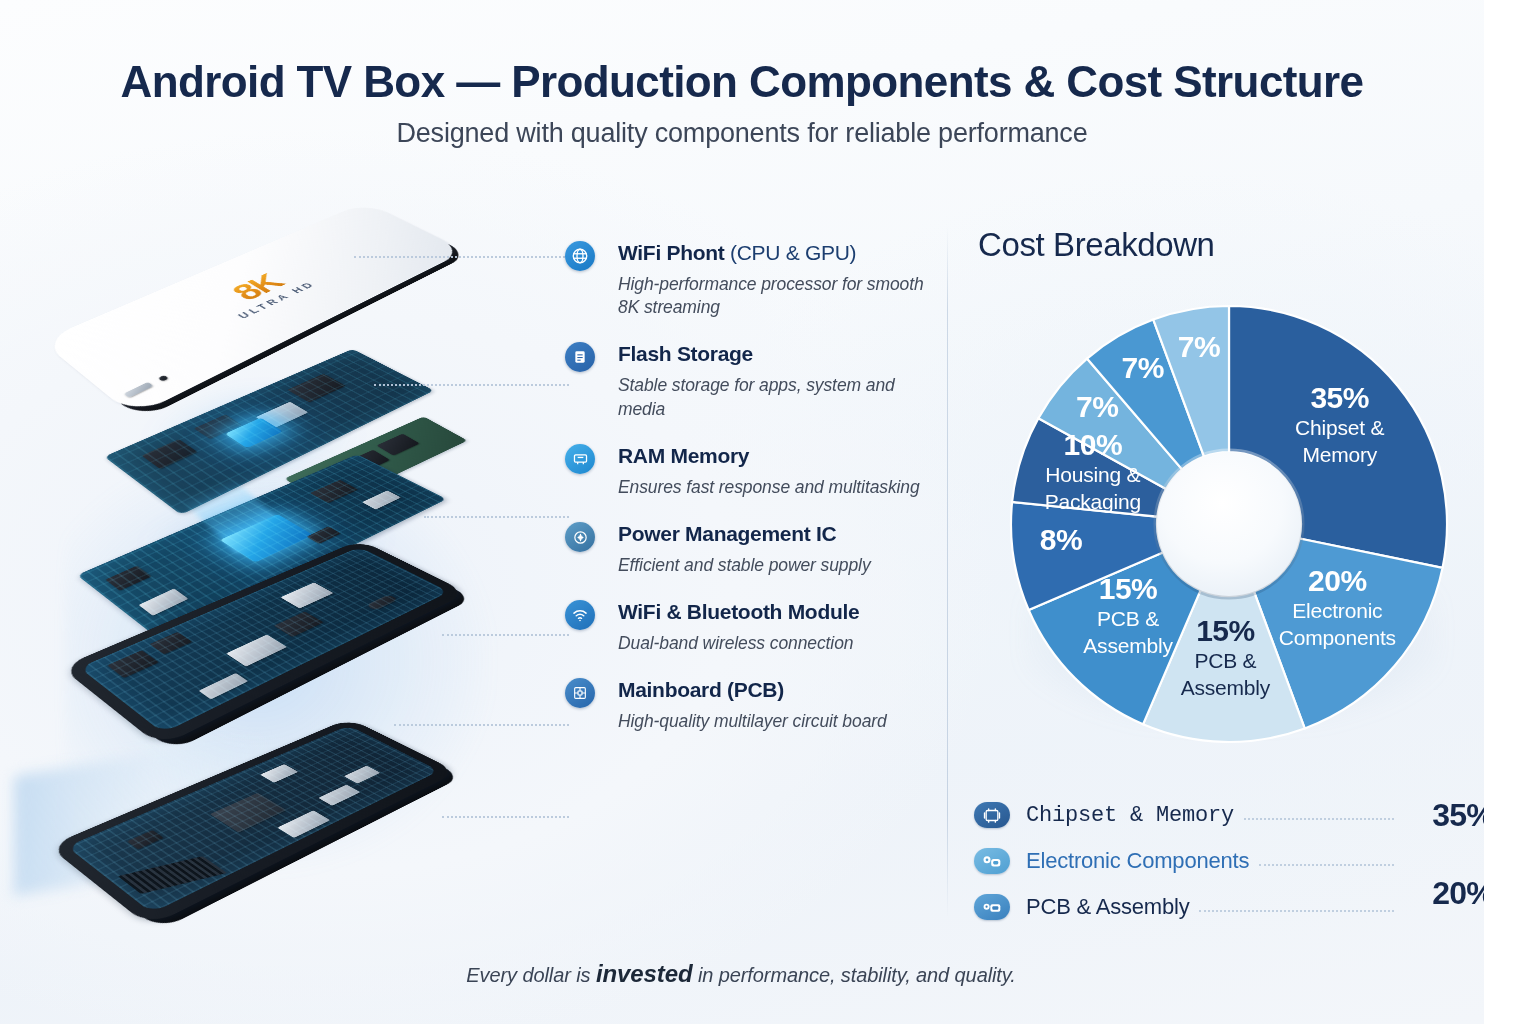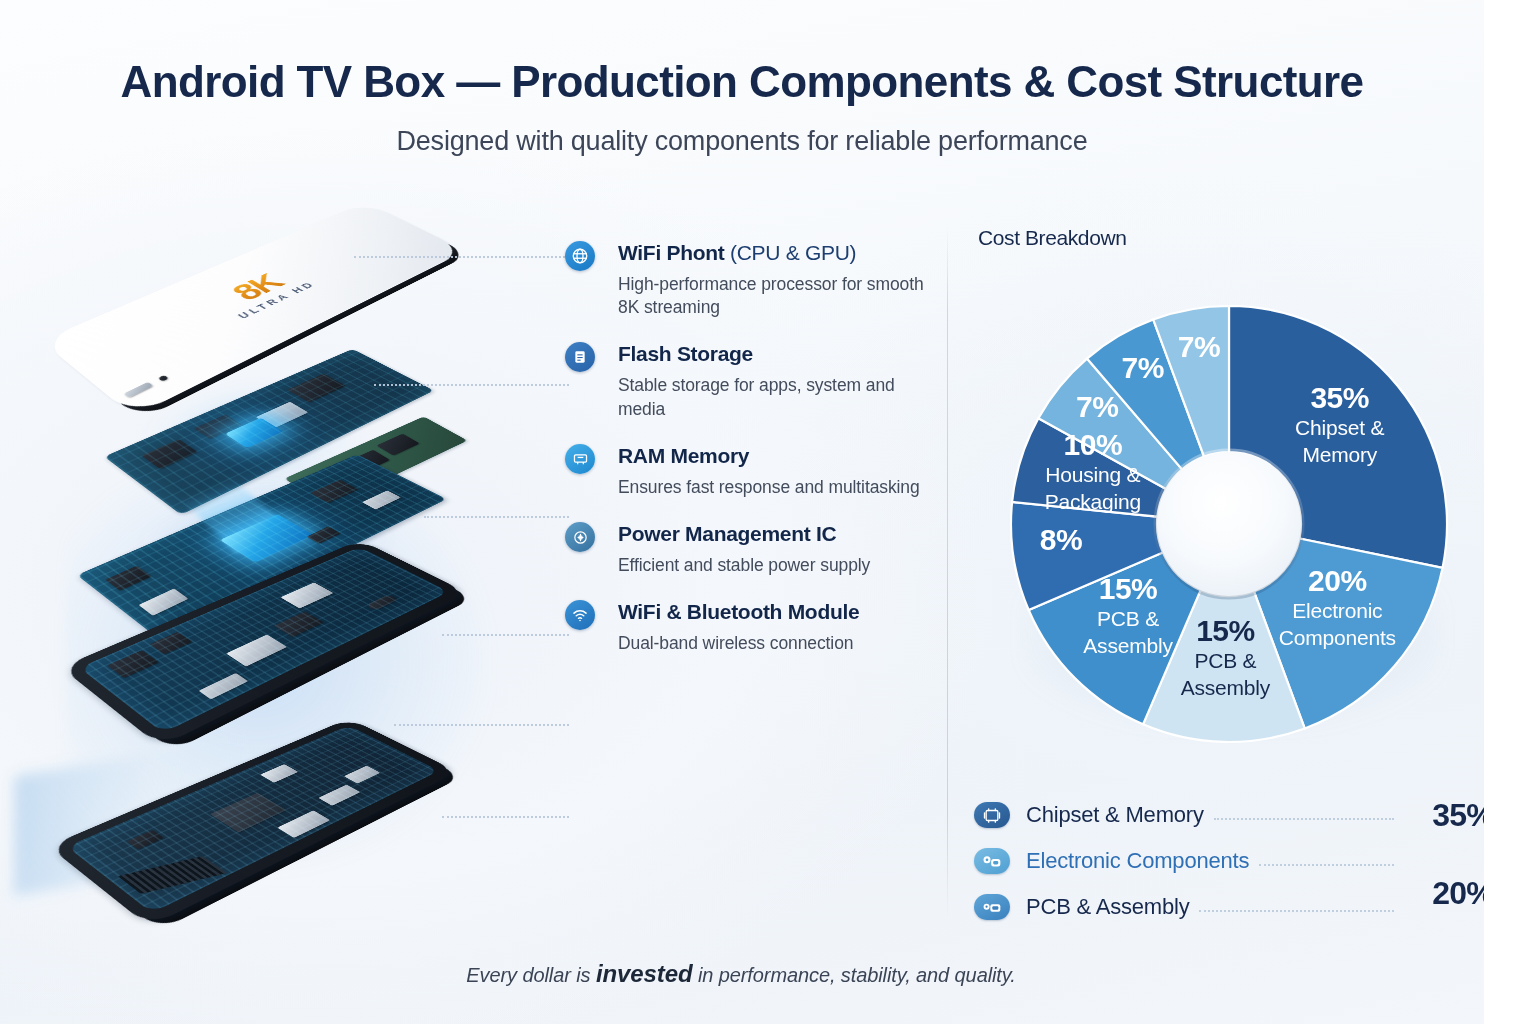"Designed with quality components for" #subtitle { margin-top: 20px -> 12px }
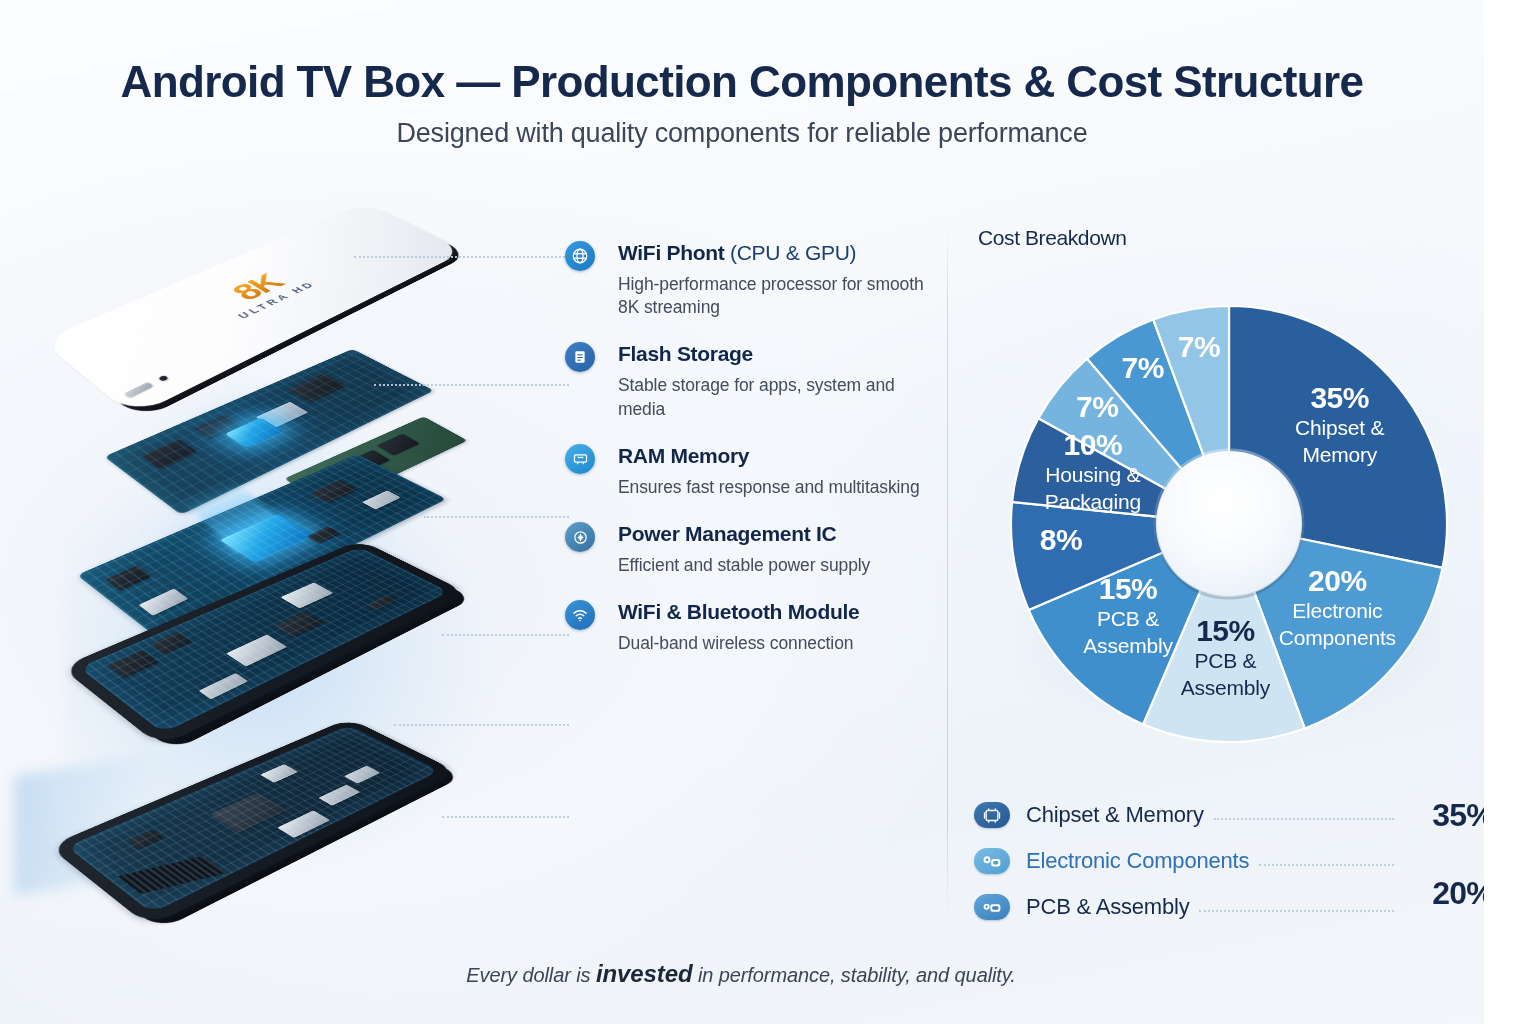"Cost Breakdown" #cost-title { font-size: 21px -> 33px }
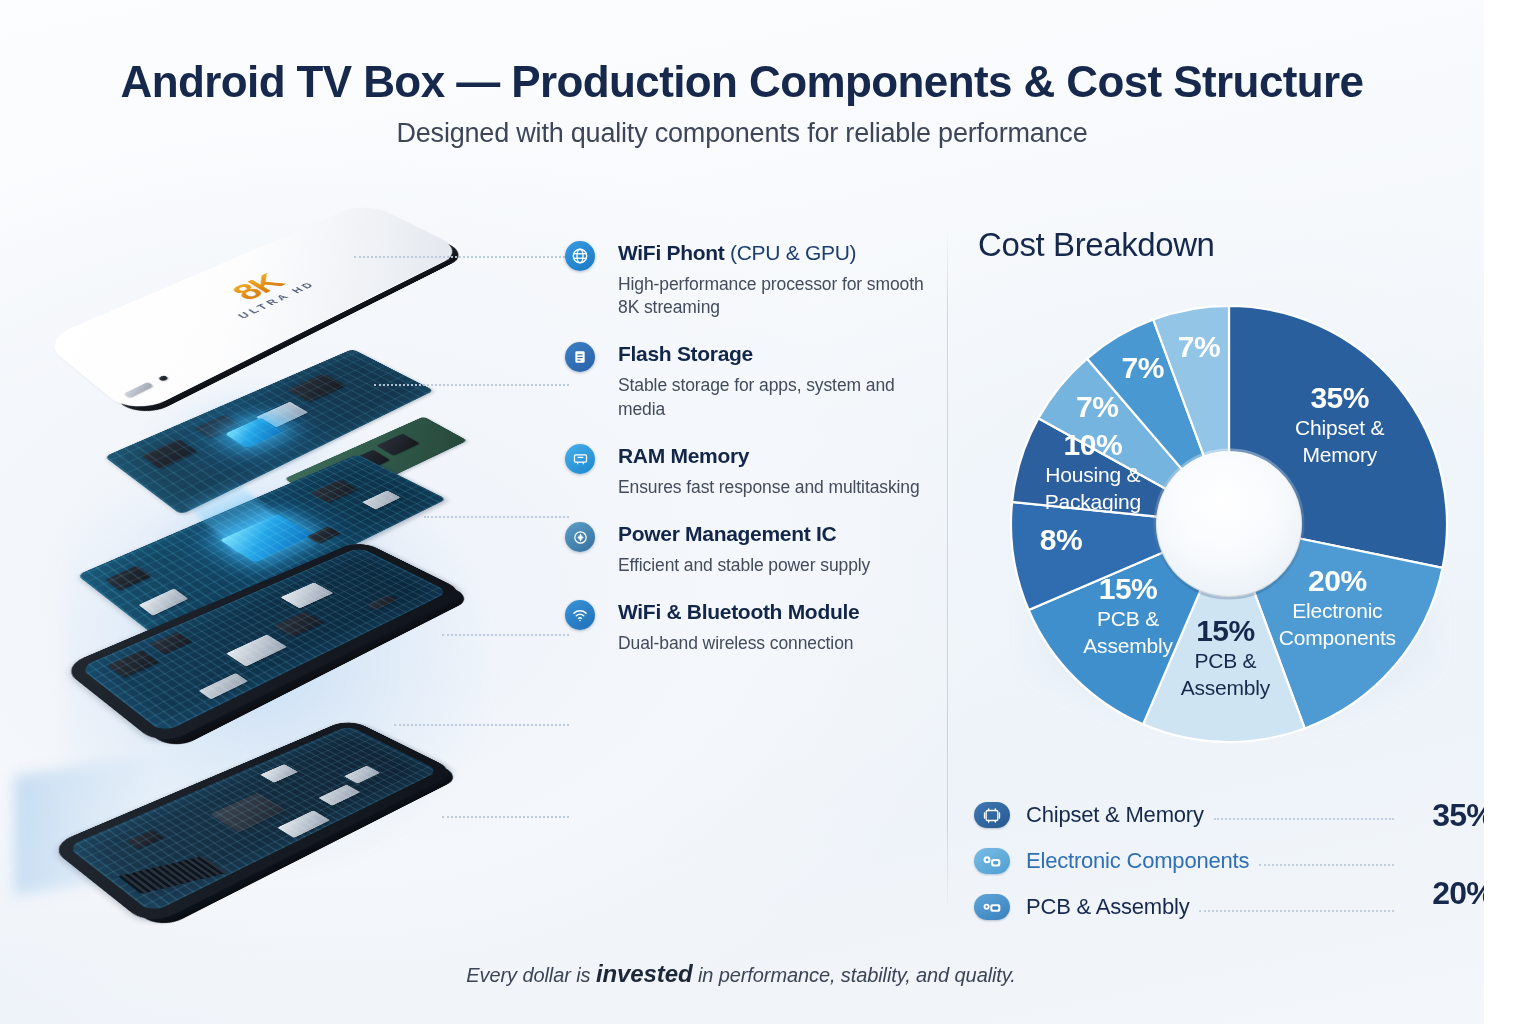"High-performance processor for smooth 8K" .feature-desc { font-style: none -> italic }
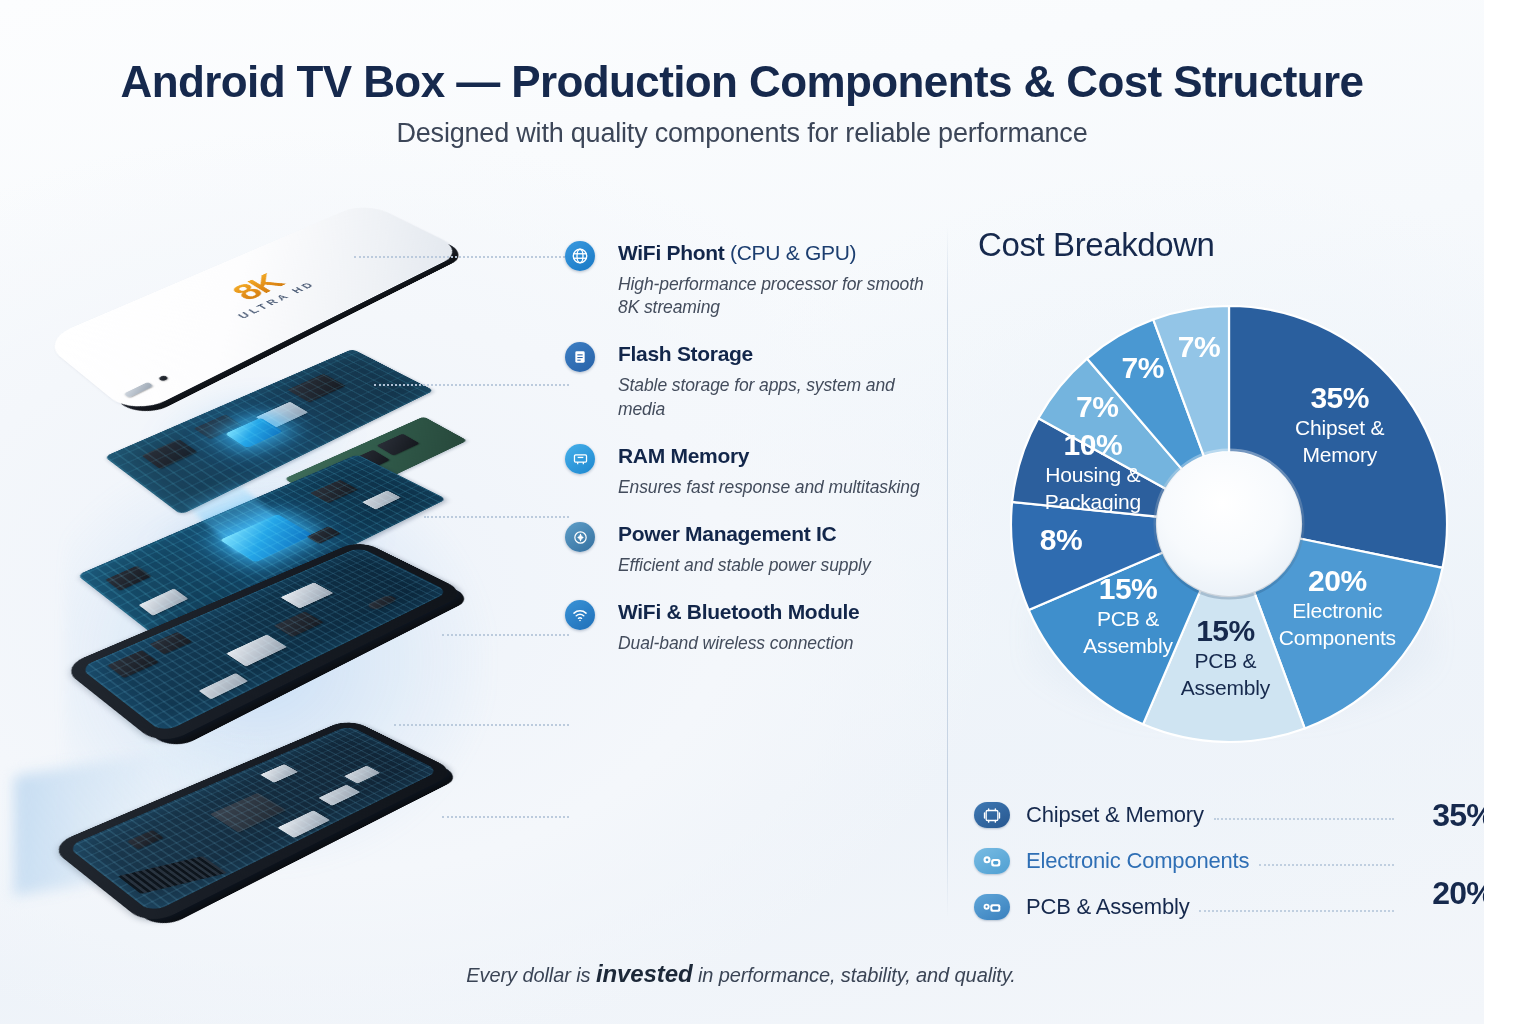"Mainboard (PCB)" div.feature { html: none -> <div> <div> <svg> <rect></rect> <rect></rect> <path></path> </svg> </div> <div>Mainboard (PCB)</div> <div>High-quality multilayer circuit board</div> </div> }
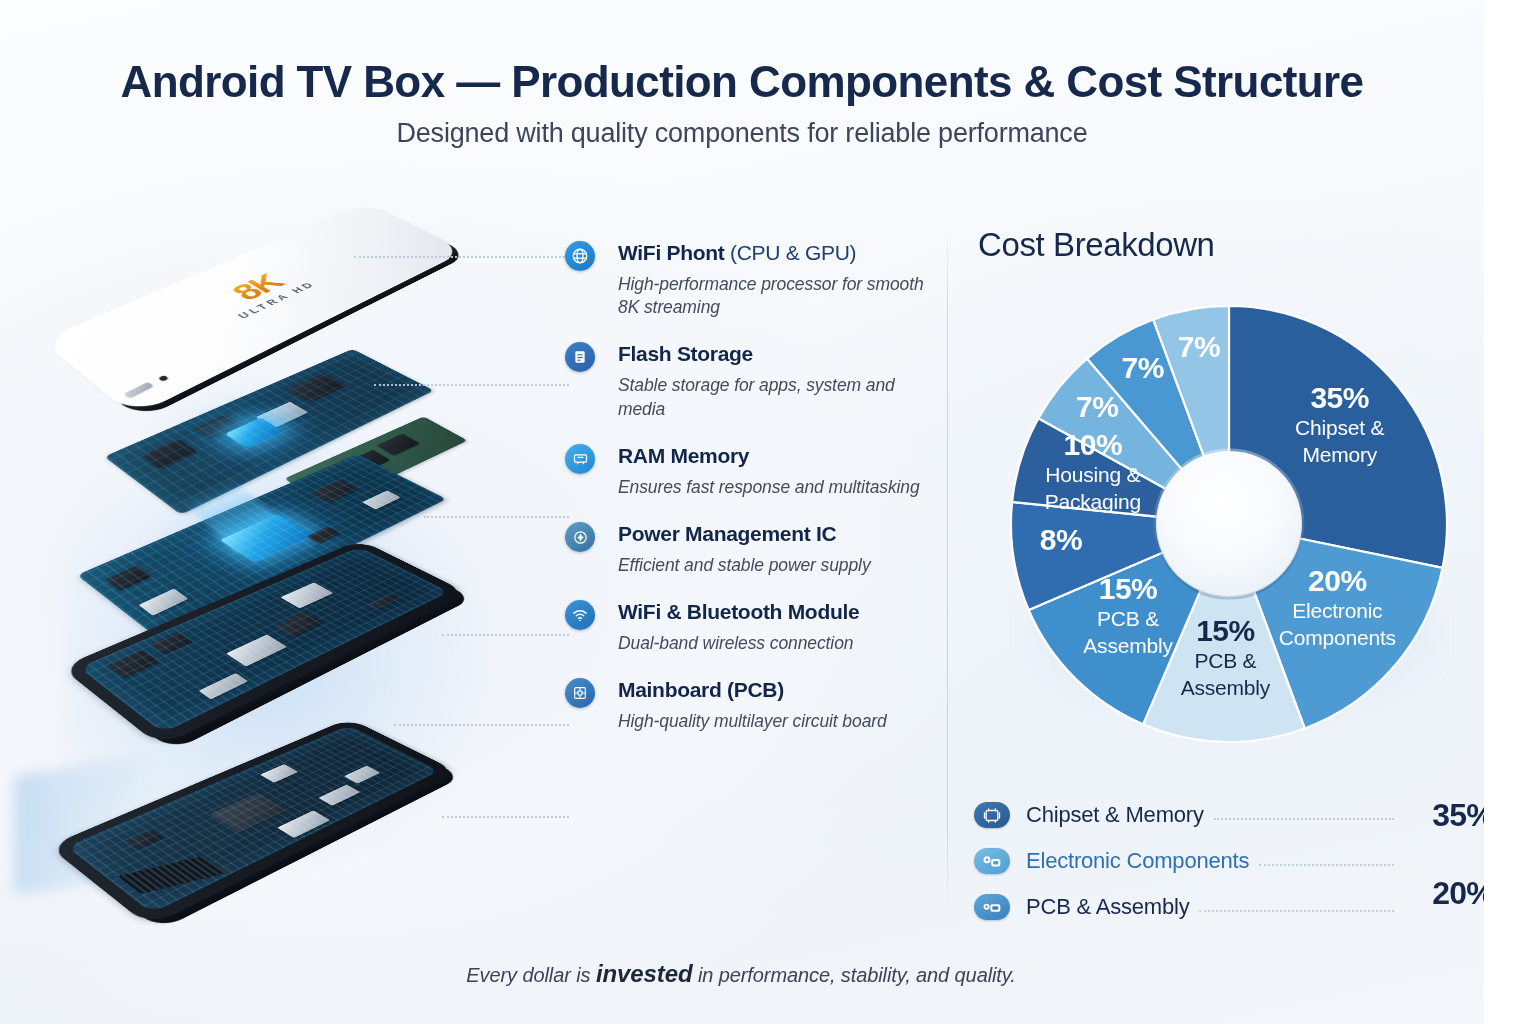"Chipset & Memory" div.legend-label { font-family: none -> Liberation Mono, monospace }
